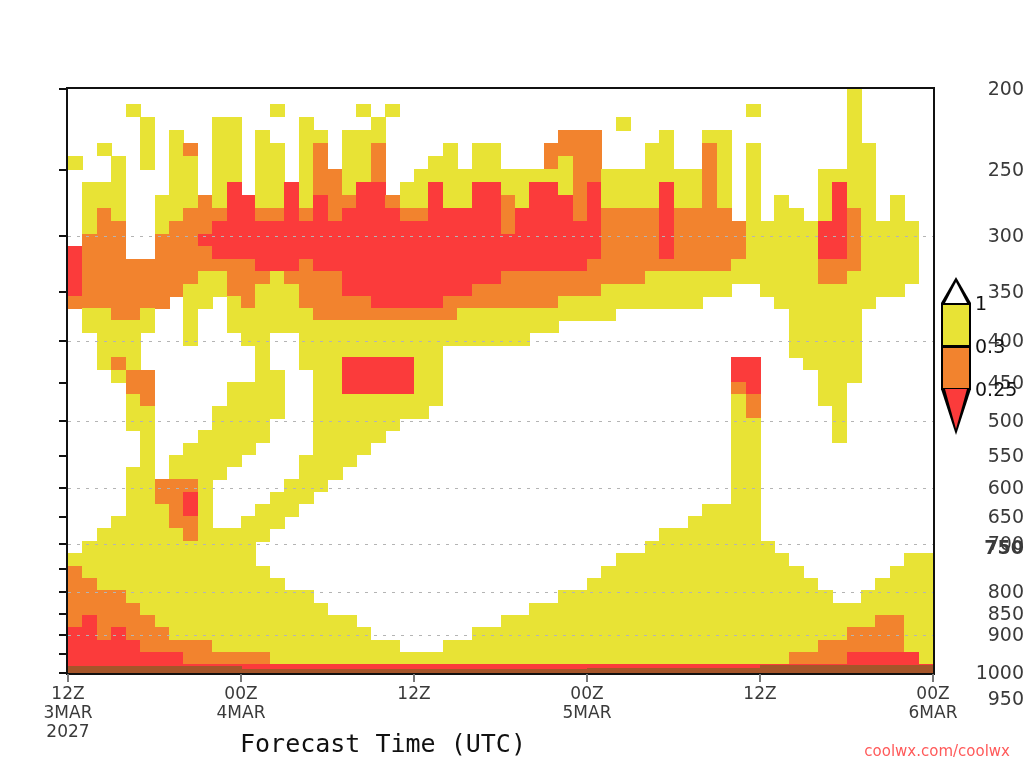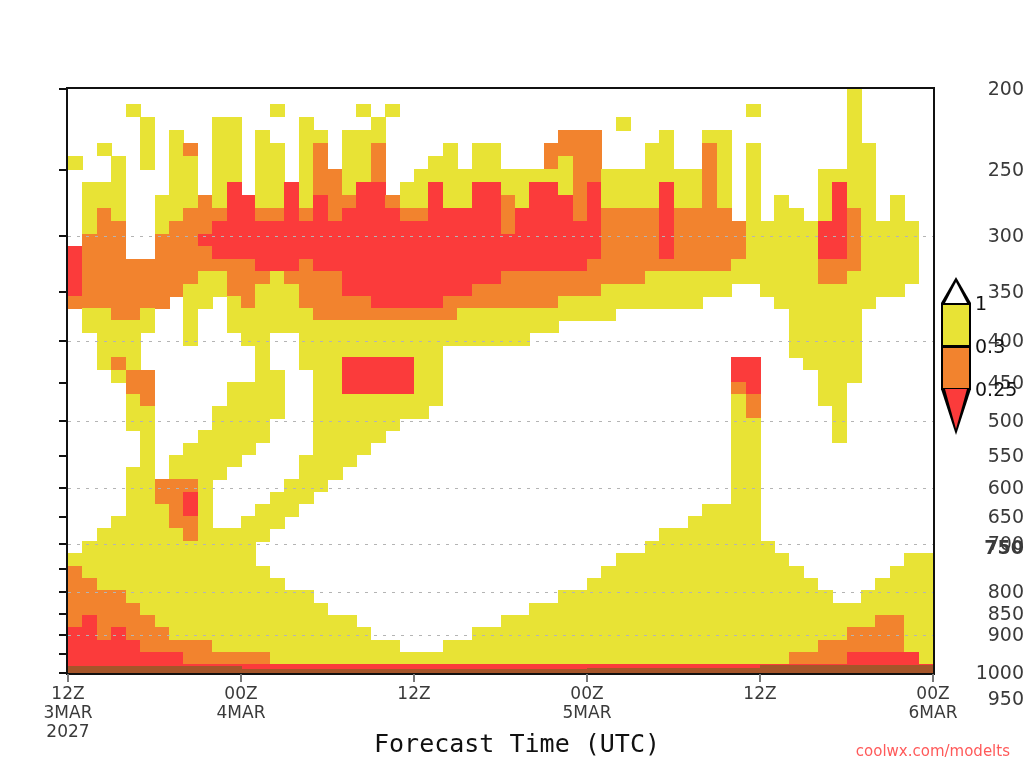"Forecast Time (UTC)" .xaxis-title { text-align: right -> left }
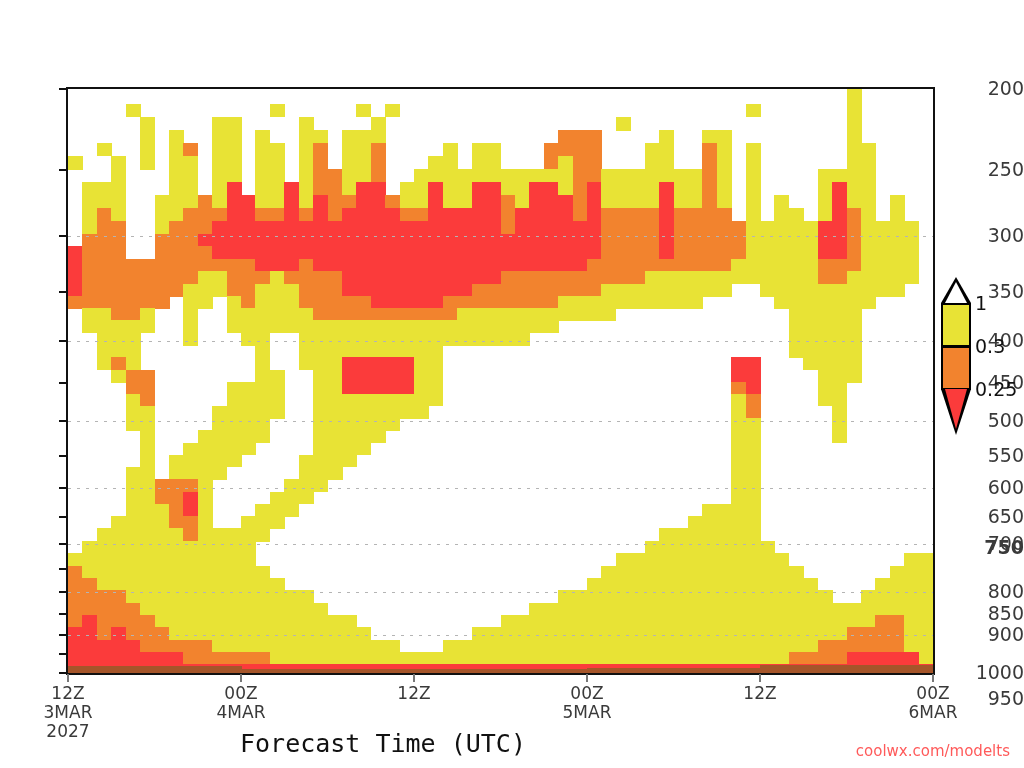"coolwx.com/modelts" div.credit { text: coolwx.com/modelts -> coolwx.com/coolwx }
